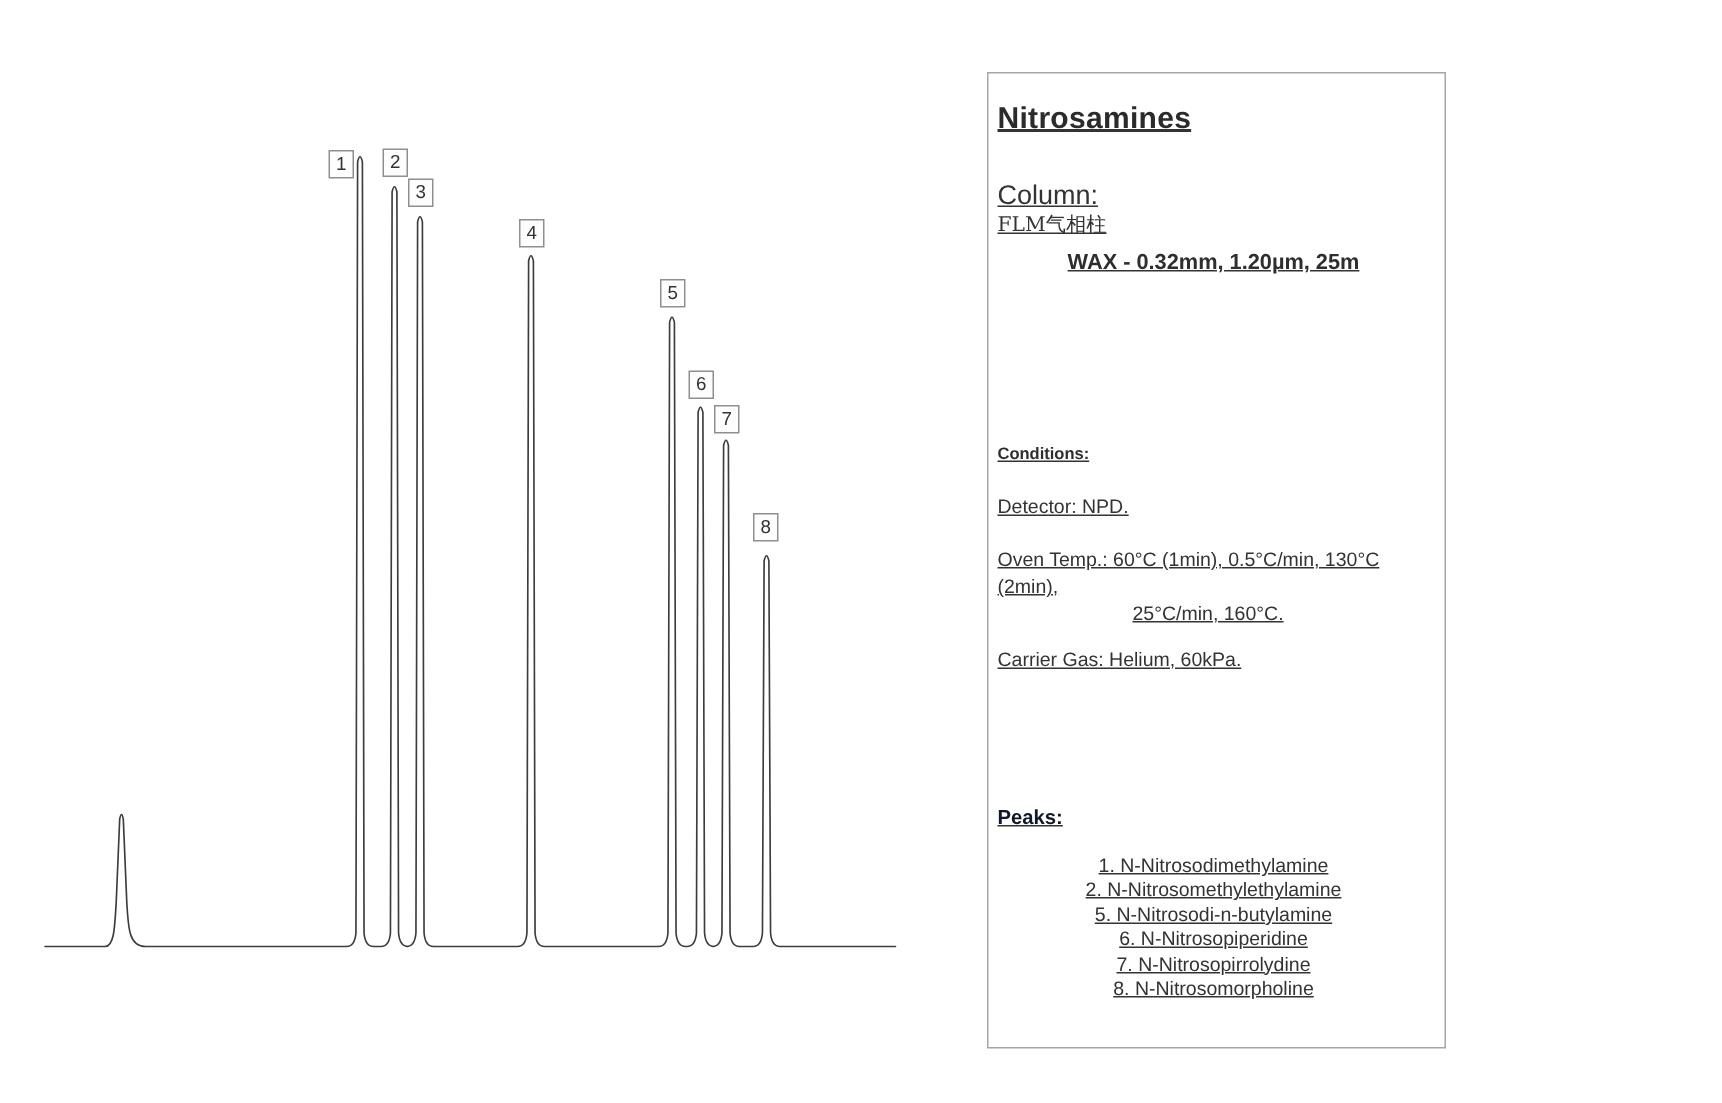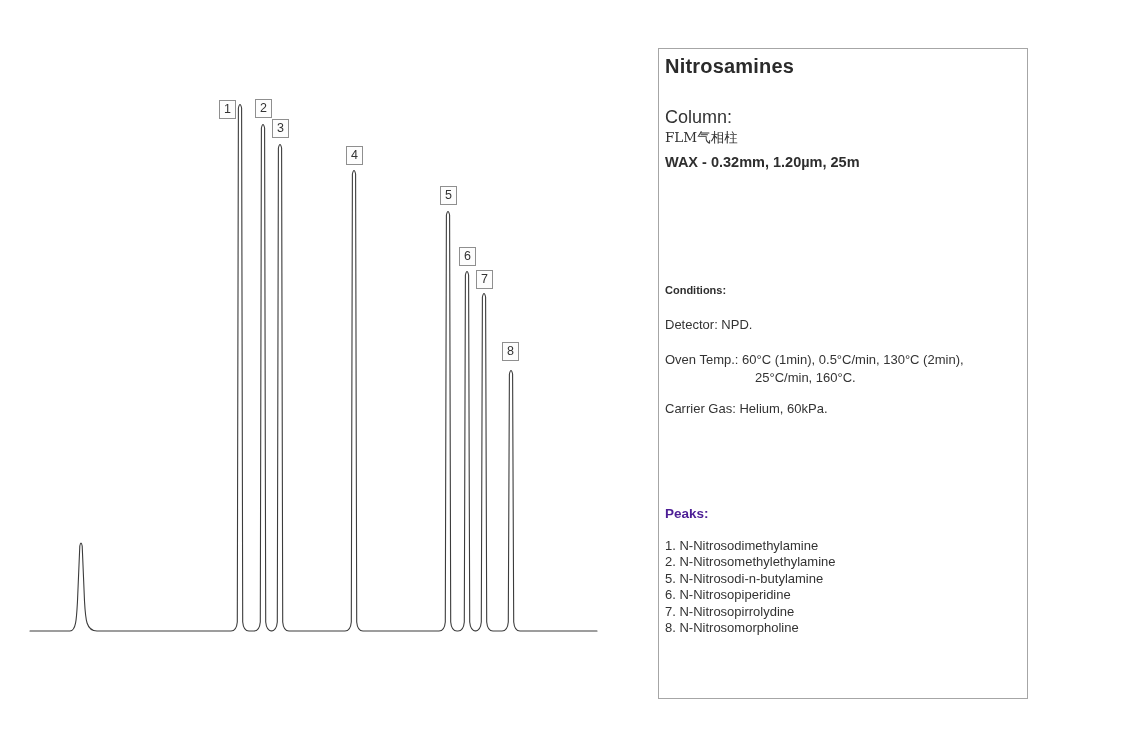"Nitrosamines" .info-panel { padding: 3px 10px 0 6px -> 16px 10px 0 6px; text-decoration: none -> underline; width: 370px -> 306px }
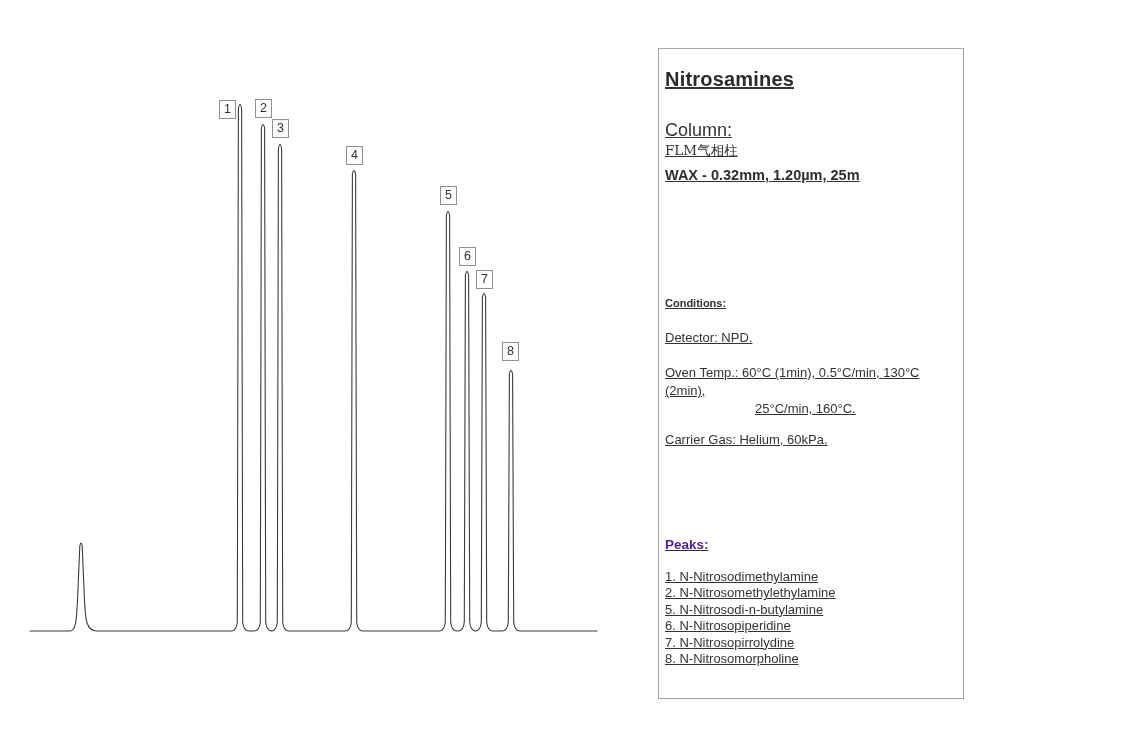"WAX - 0.32mm, 1.20µm, 25m" .column-spec { text-align: none -> center }
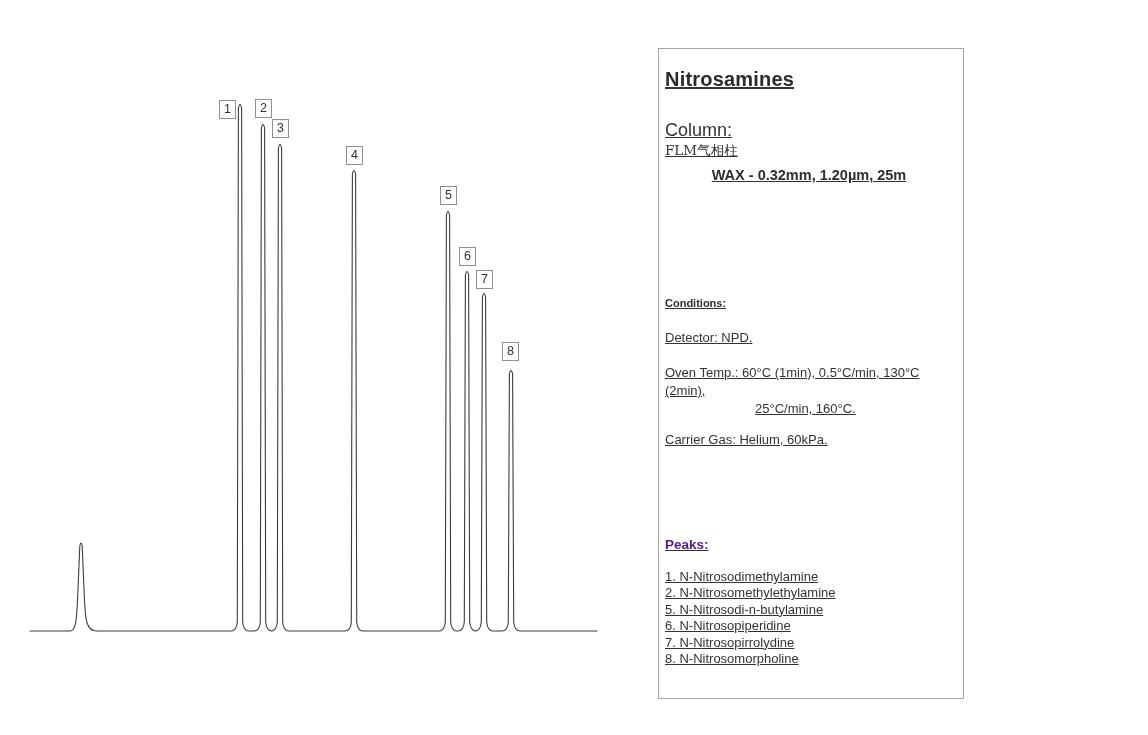"Peaks:" .peaks-heading { color: #4c1d95 -> #0f172a }
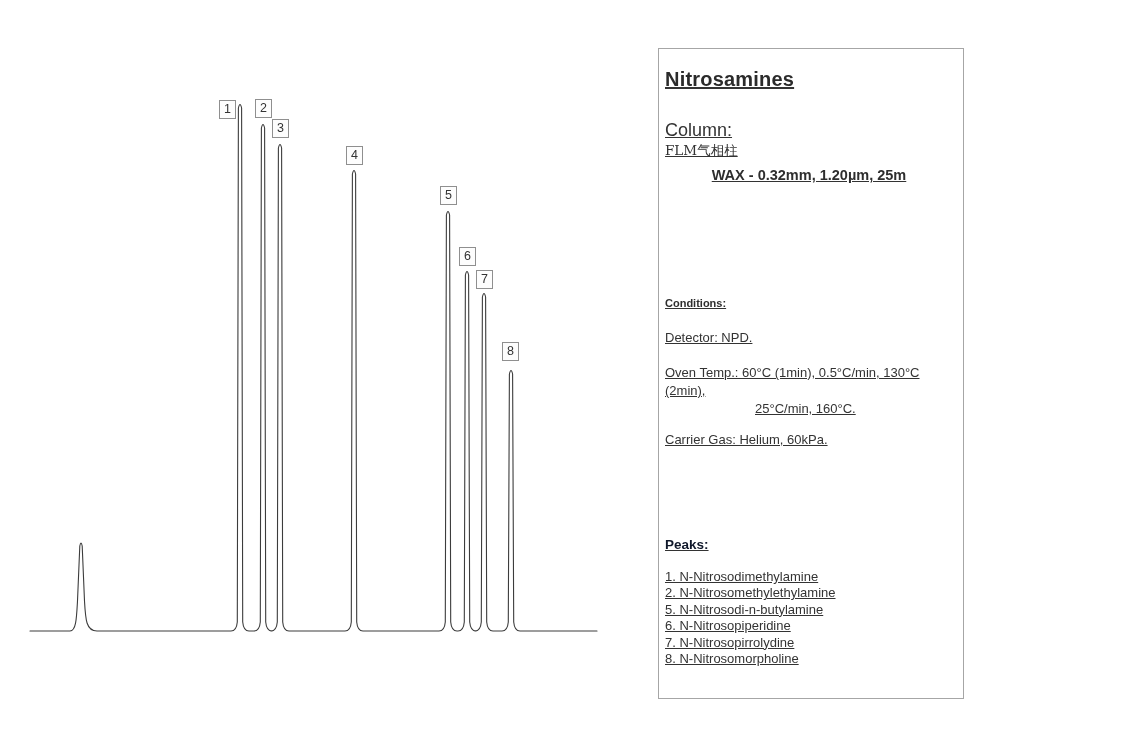"1. N-Nitrosodimethylamine" .peak-list { text-align: none -> center }
